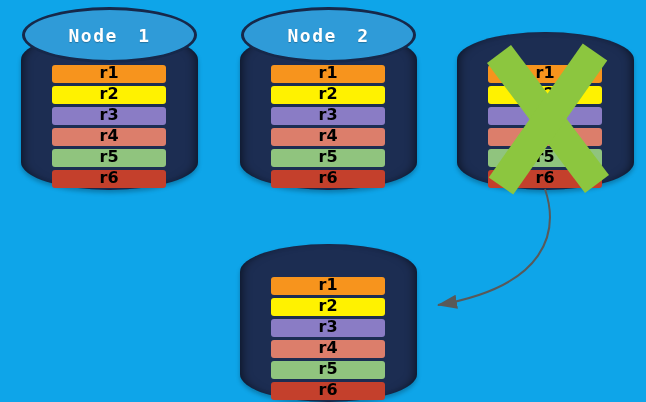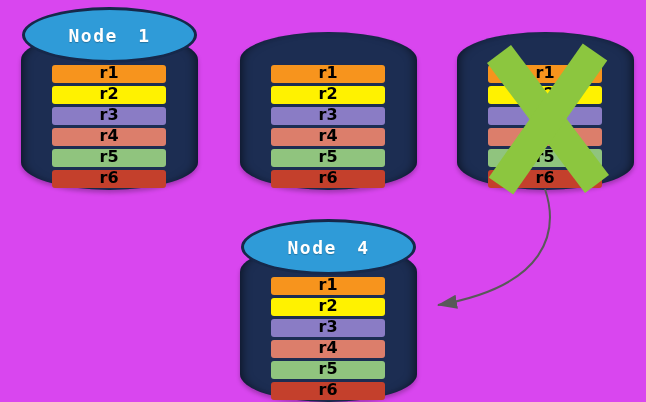"Node 1" #stage { background: #d946ef -> #0ea5e9 }
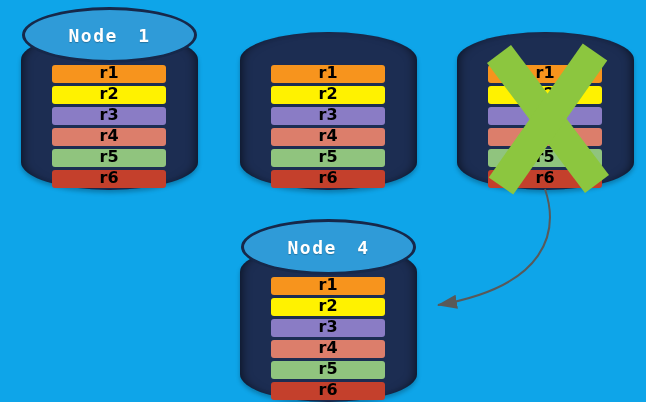"Node 2" div.cyl-top { html: none -> <div> <span>Node 2</span> </div> }
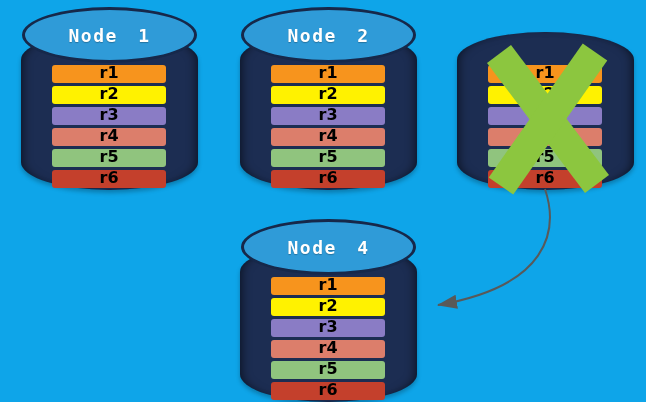"Node 4" div.cyl-top { html: <div> <span>Node 4</span> </div> -> none }
